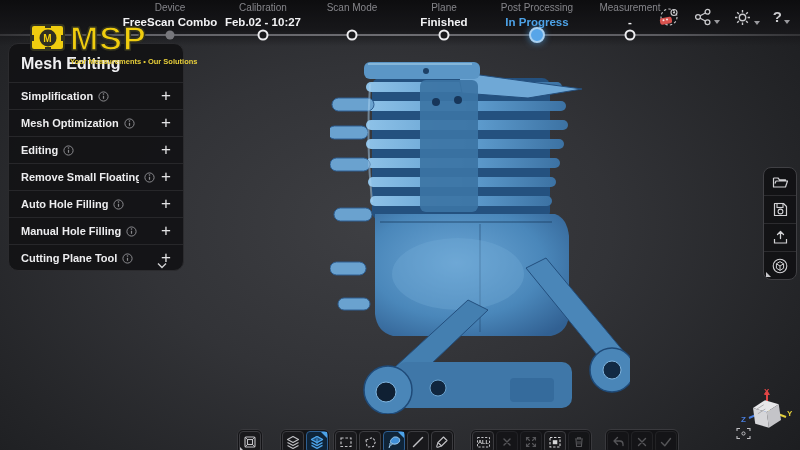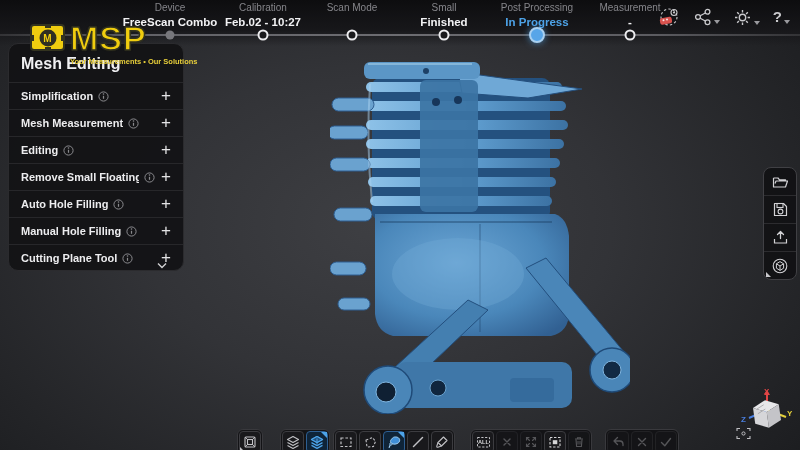"Small" div.step-title { text: Small -> Plane }
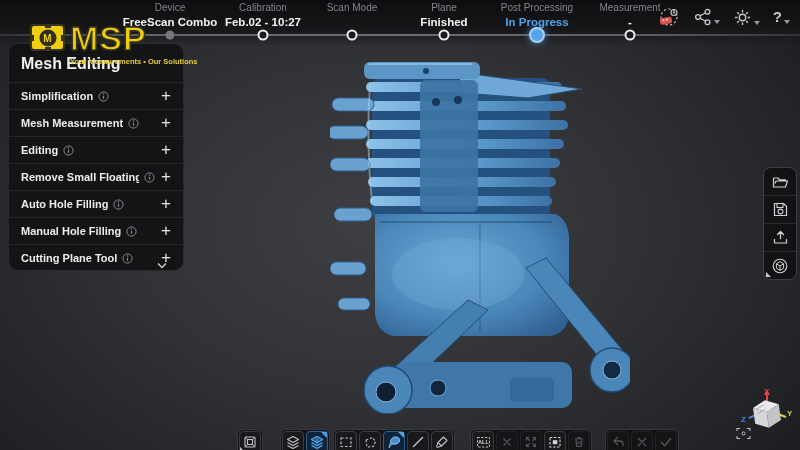"Mesh Measurement" span.plabel { text: Measurement -> Optimization }
